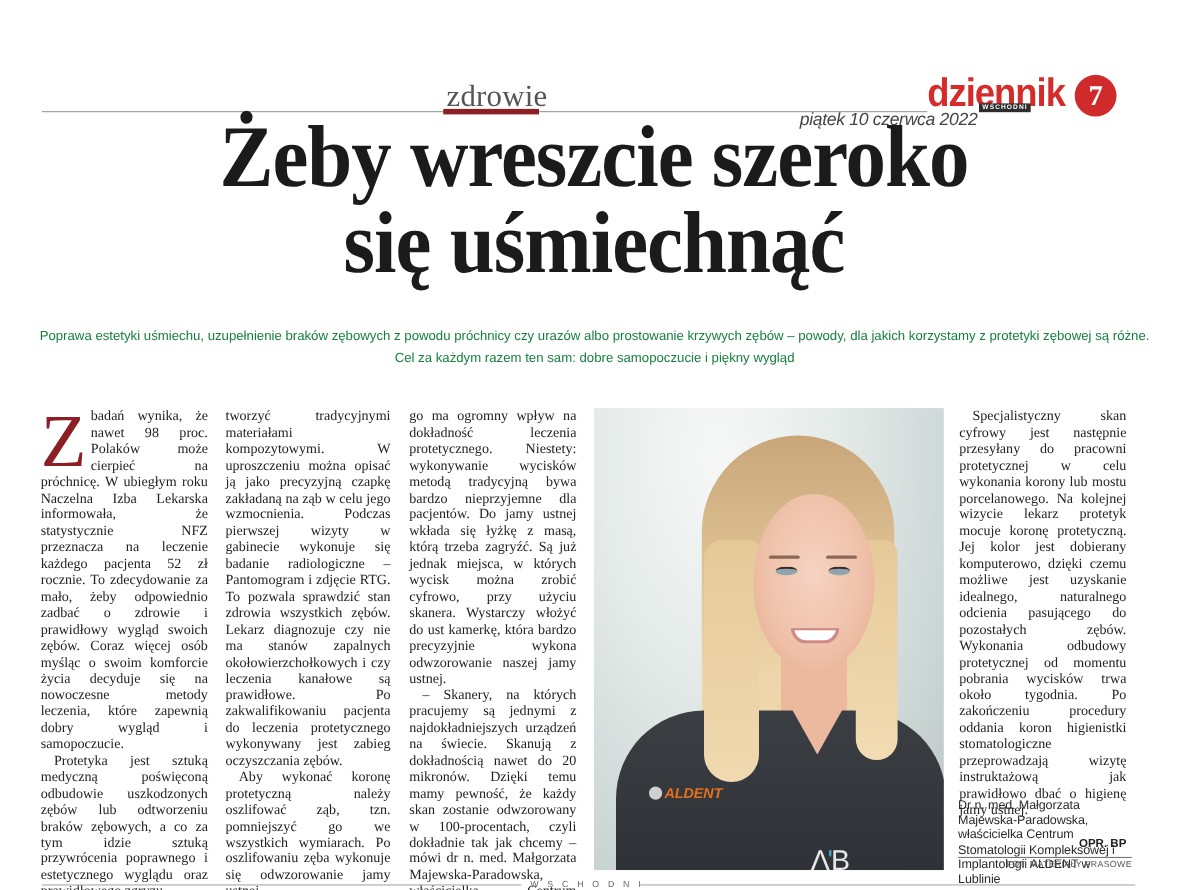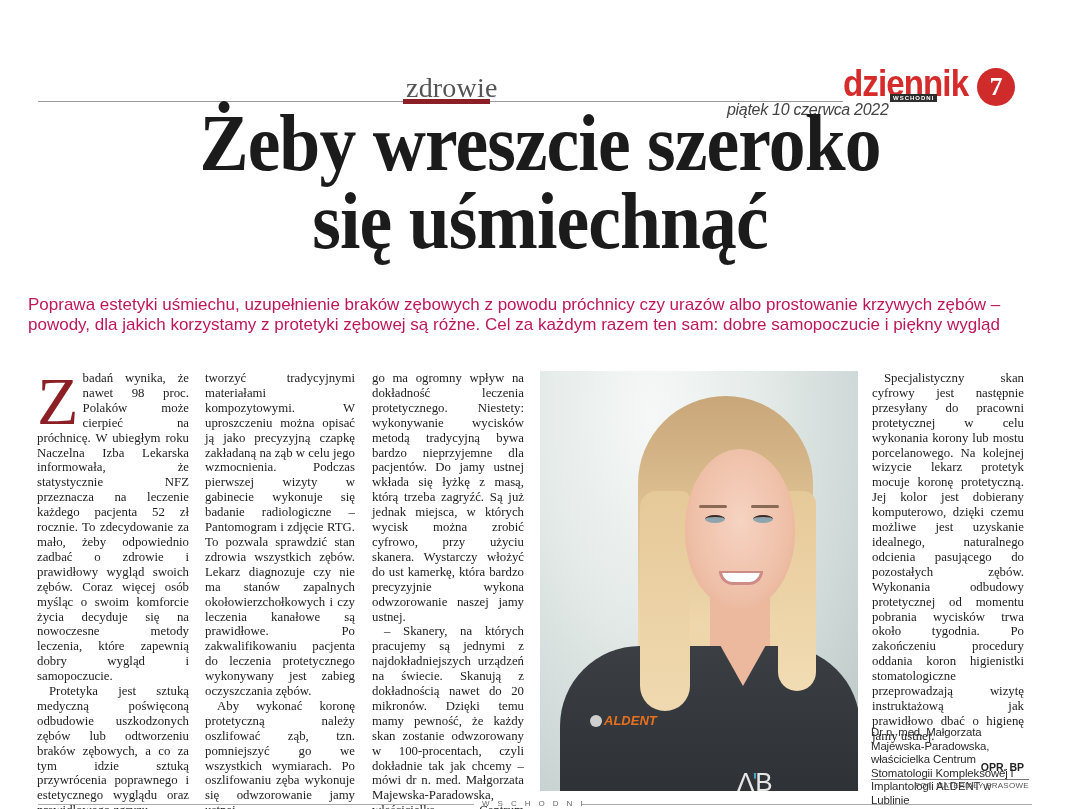"Poprawa estetyki uśmiechu, uzupełnienie" .lead { color: #be185d -> #15803d; font-size: 17px -> 12px; text-align: none -> center }
